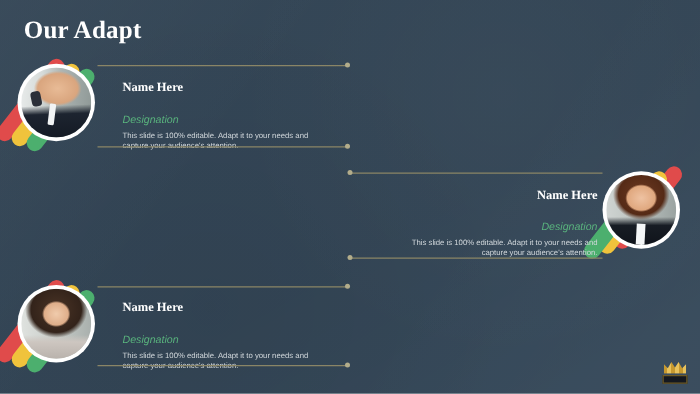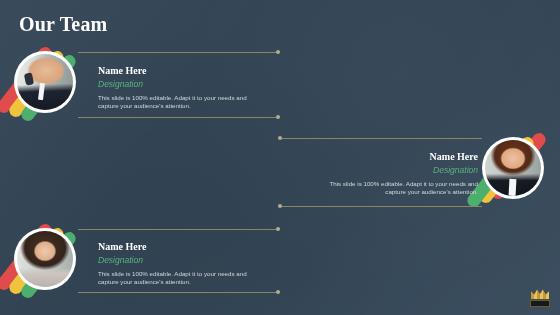"Our Team" div { text: Team -> Adapt }
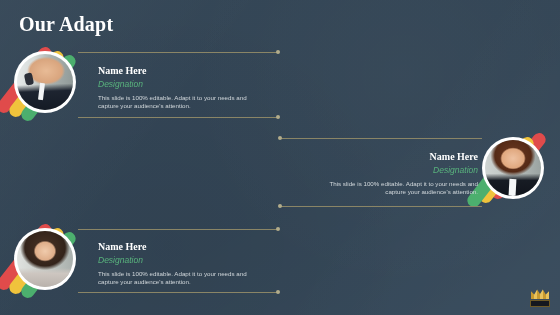"Designation" .m-desig { margin-top: 1px -> 12px }
